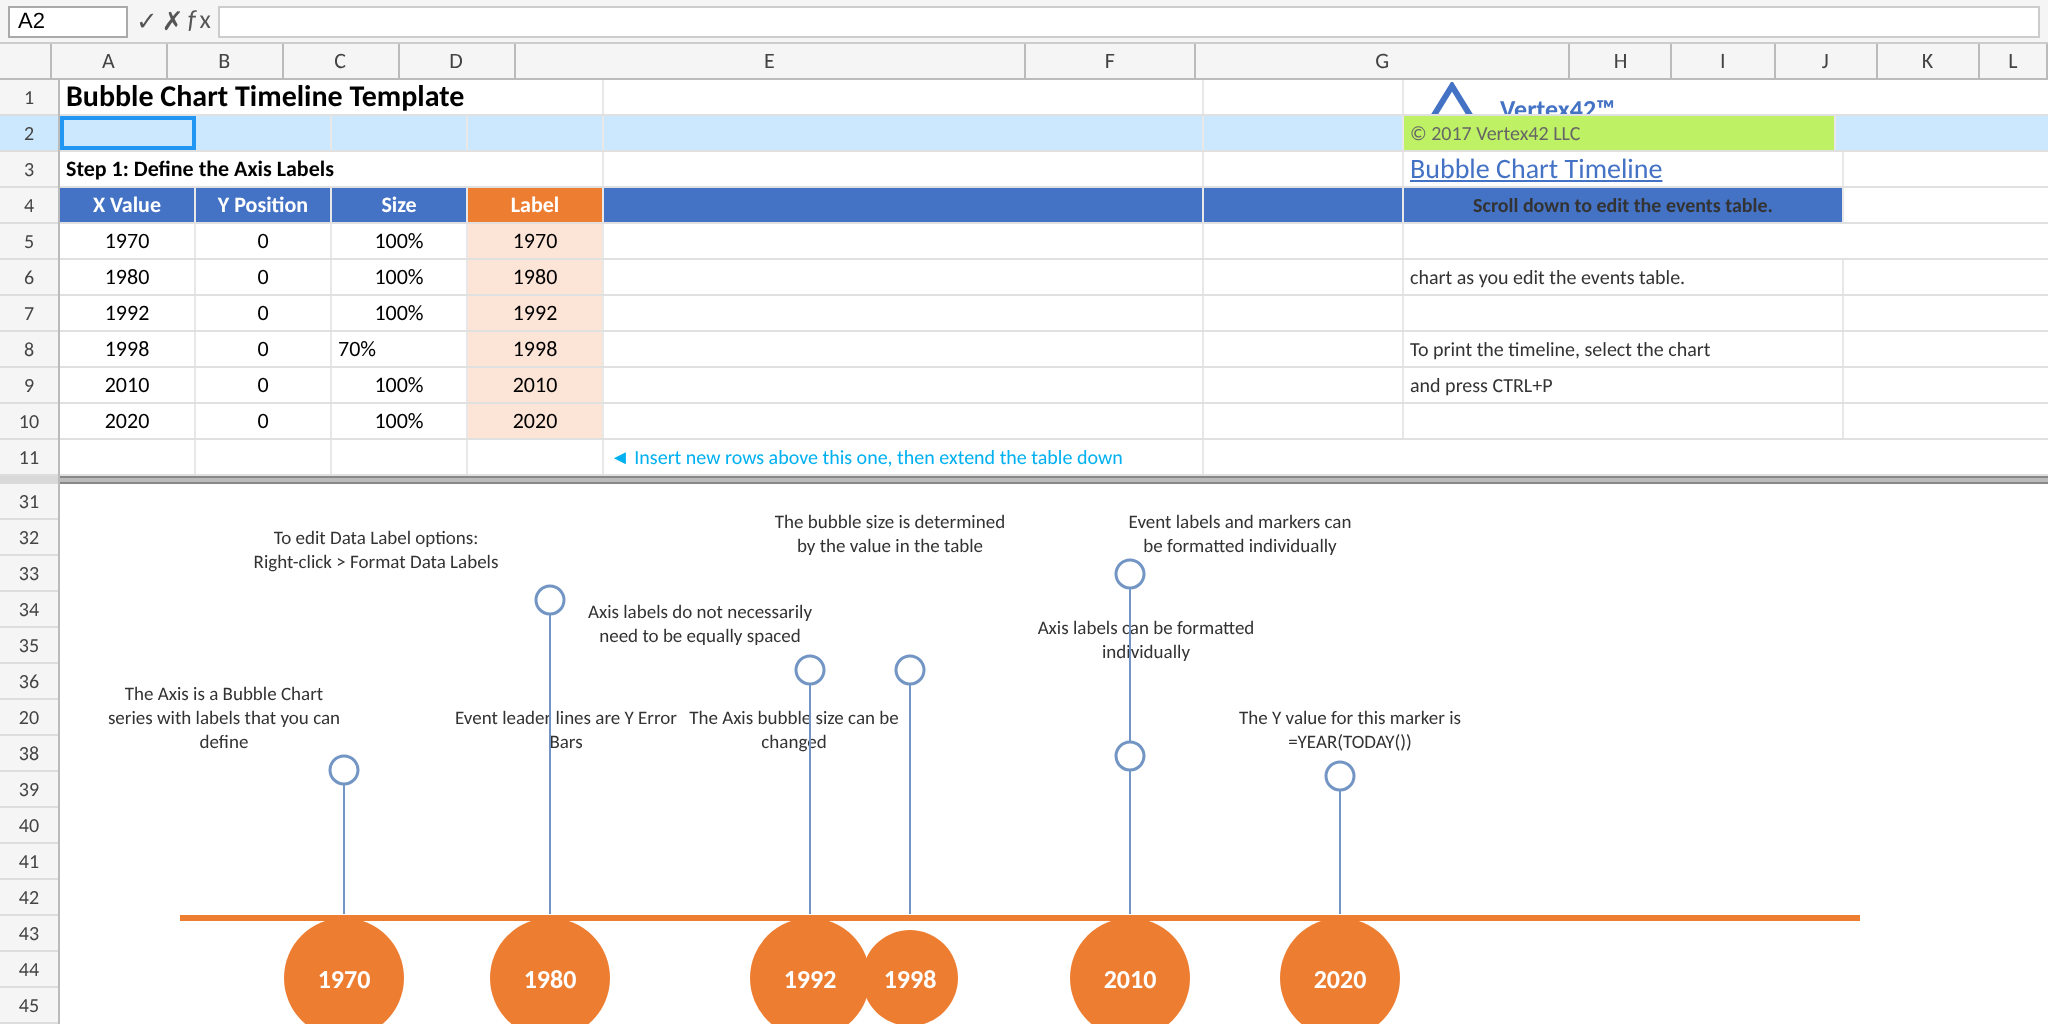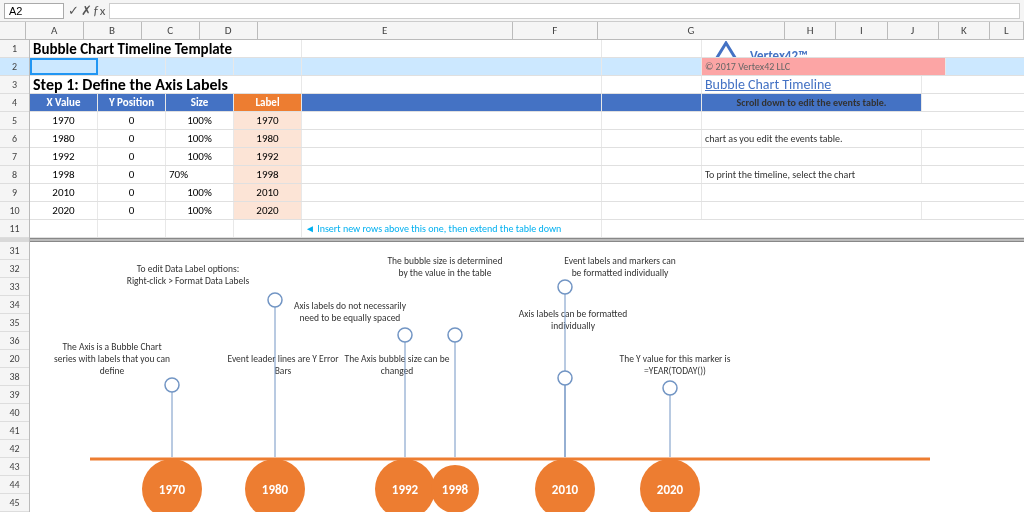"© 2017 Vertex42 LLC" div.cell { background: #fca5a5 -> #bef264; width: 244px -> 216px }
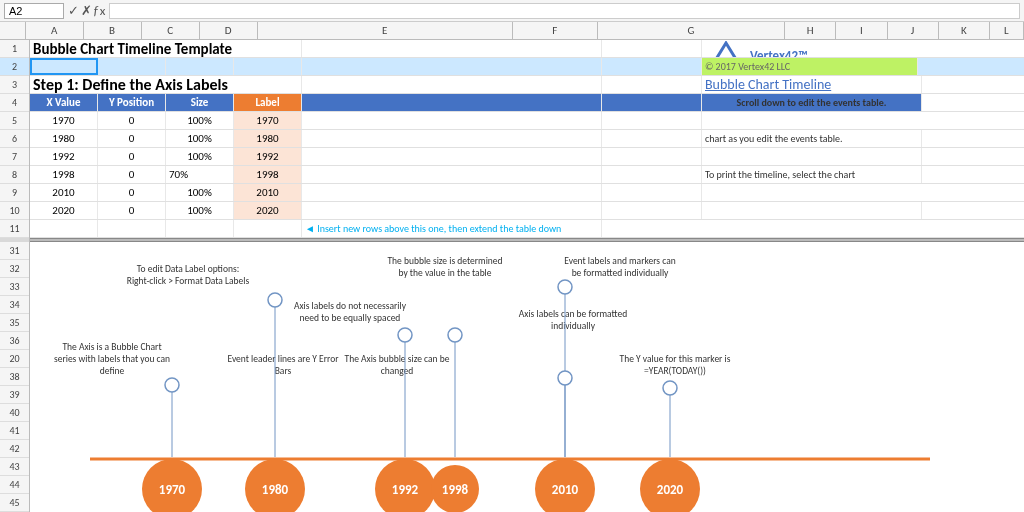"Step 1: Define the Axis" div.cell { font-size: 16px -> 11px }
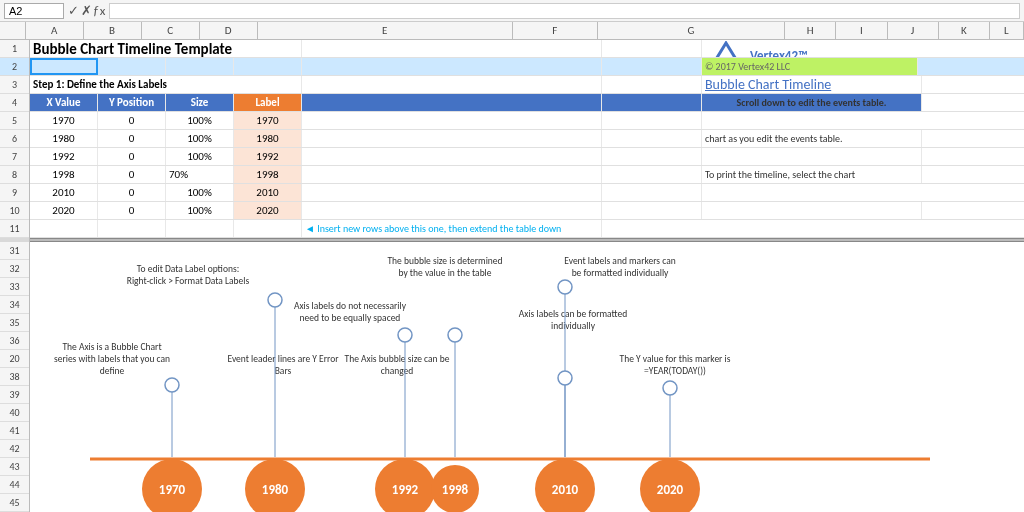"and press CTRL+P" div.cell { html: none -> <div>and press CTRL+P</div> }
